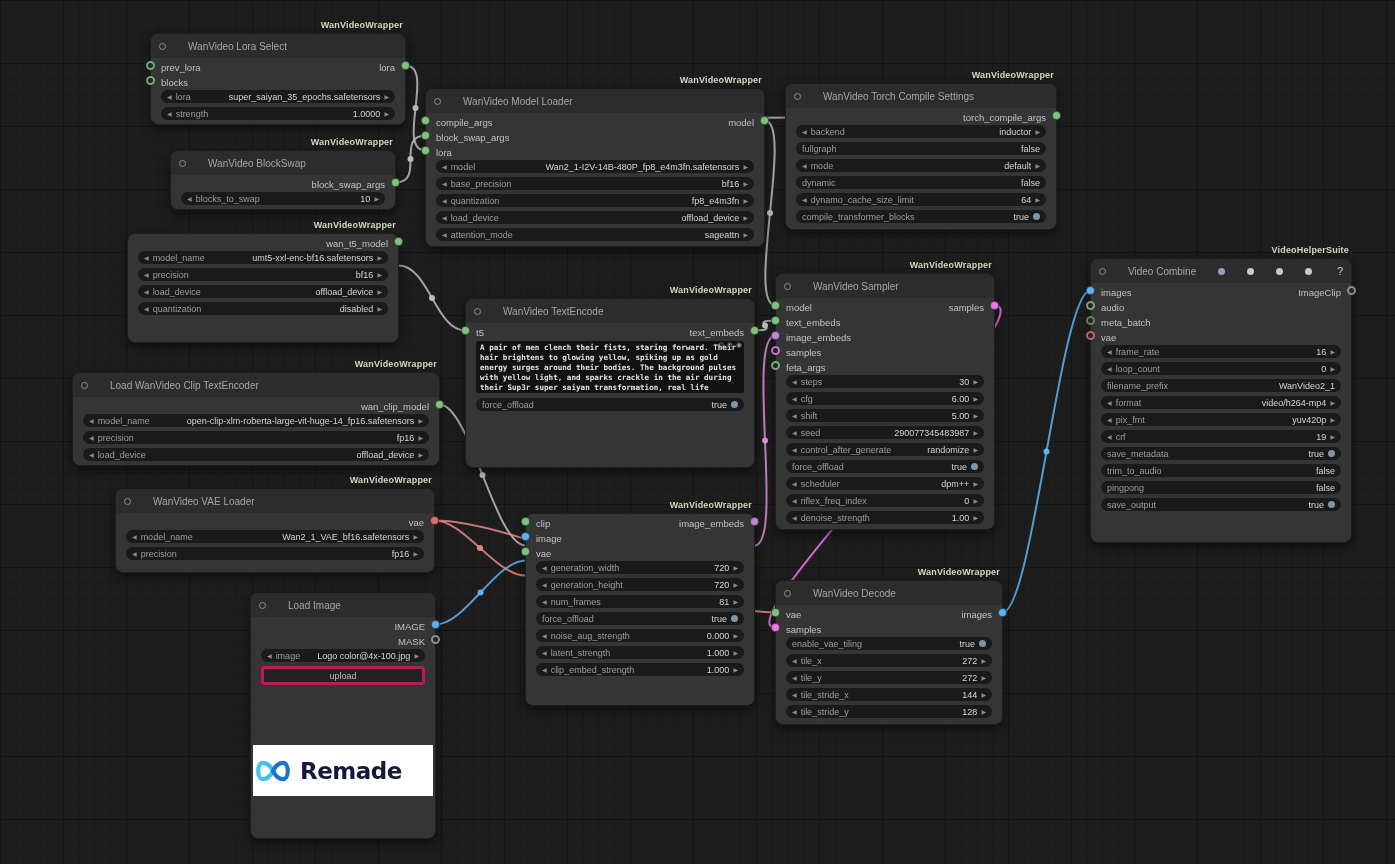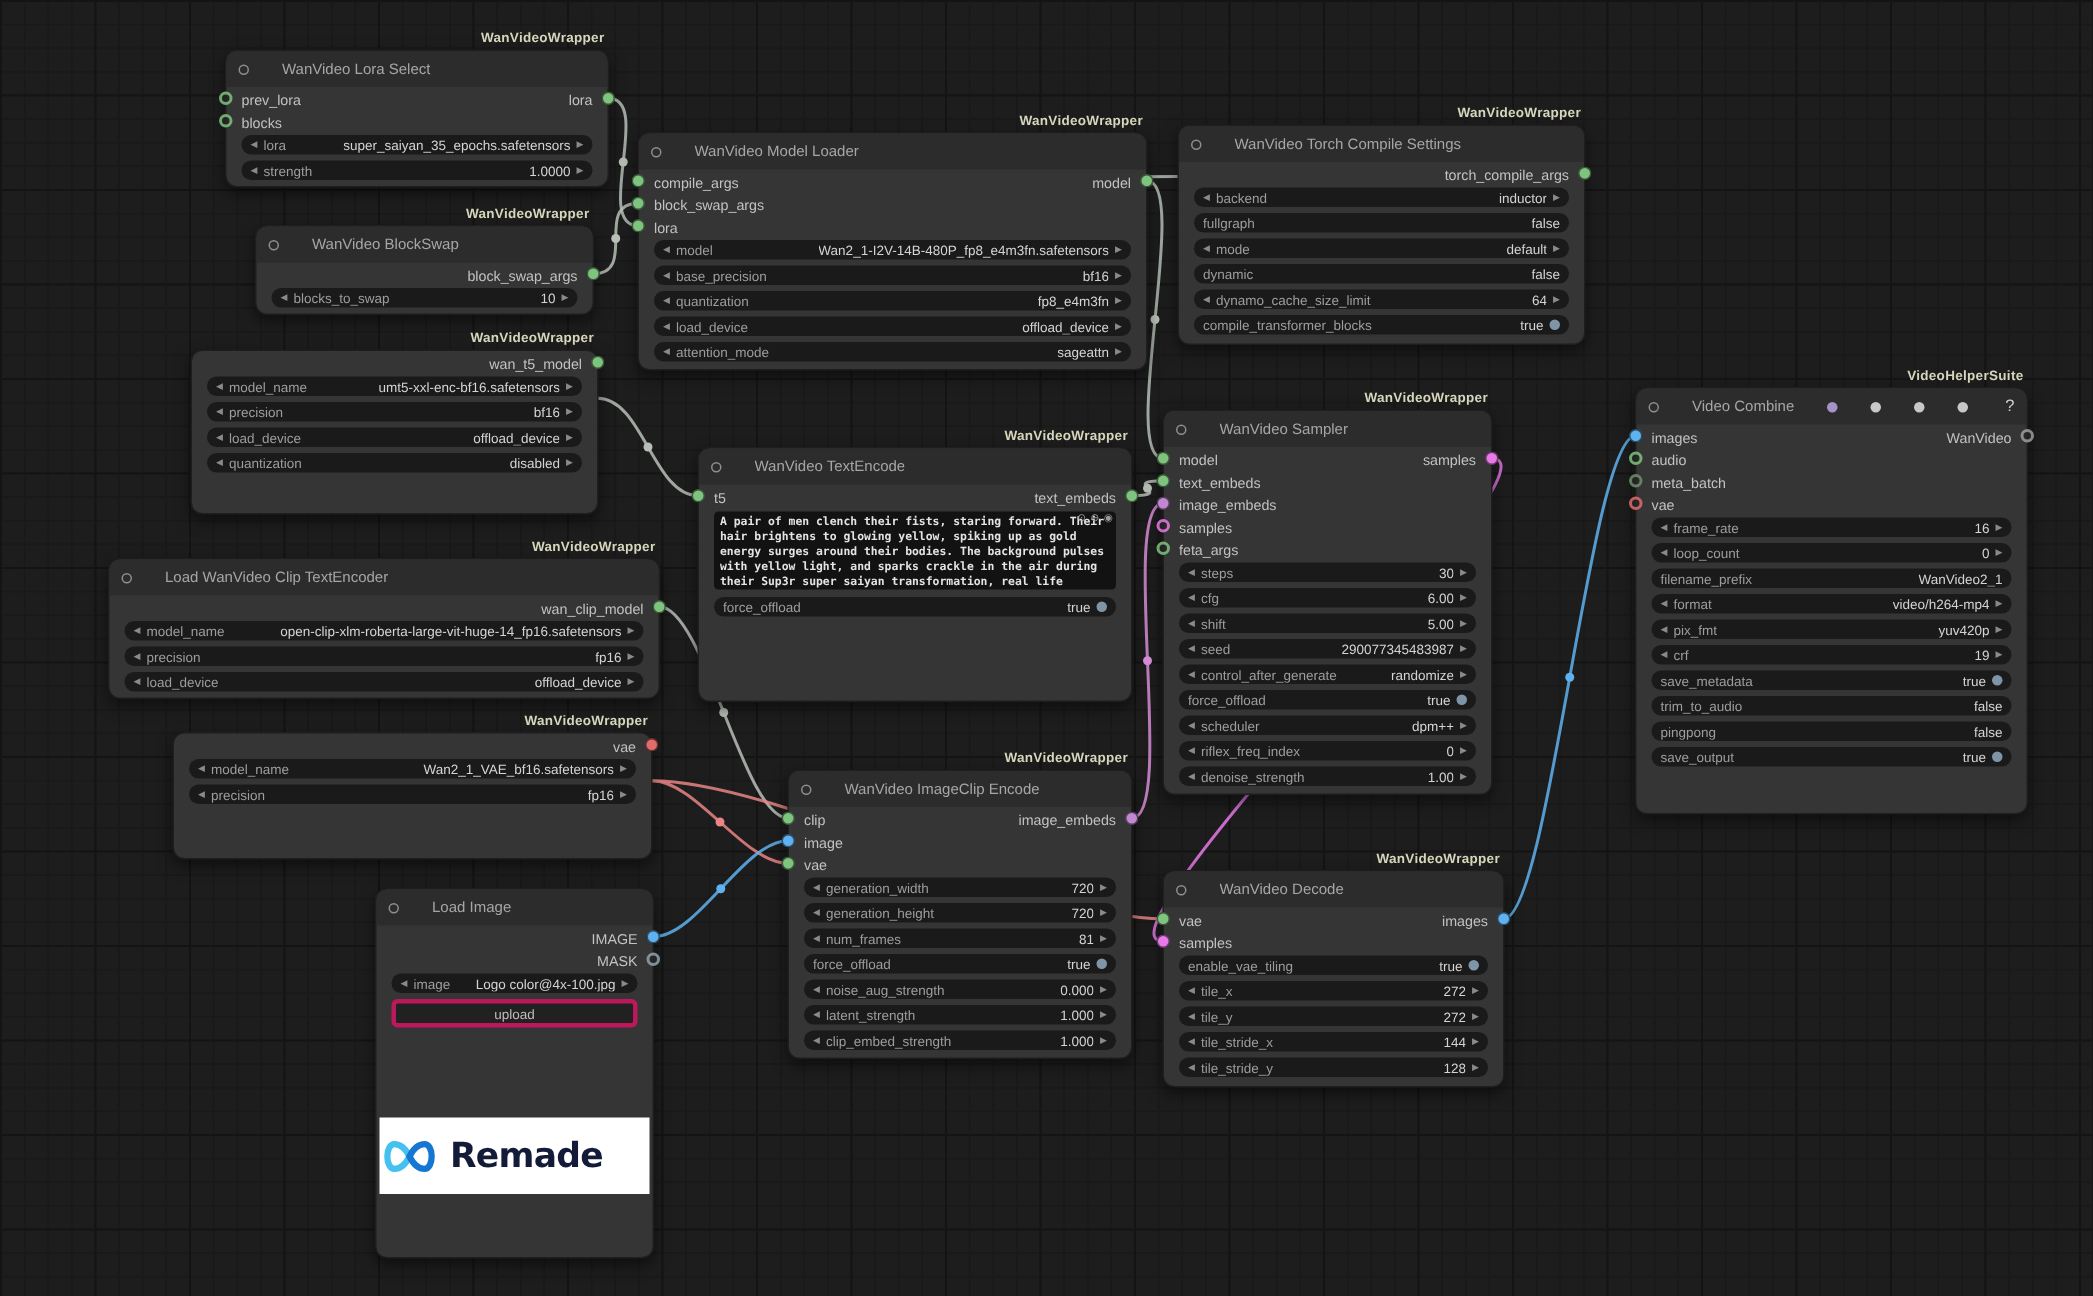"WanVideo" span.plab { text: WanVideo -> ImageClip }
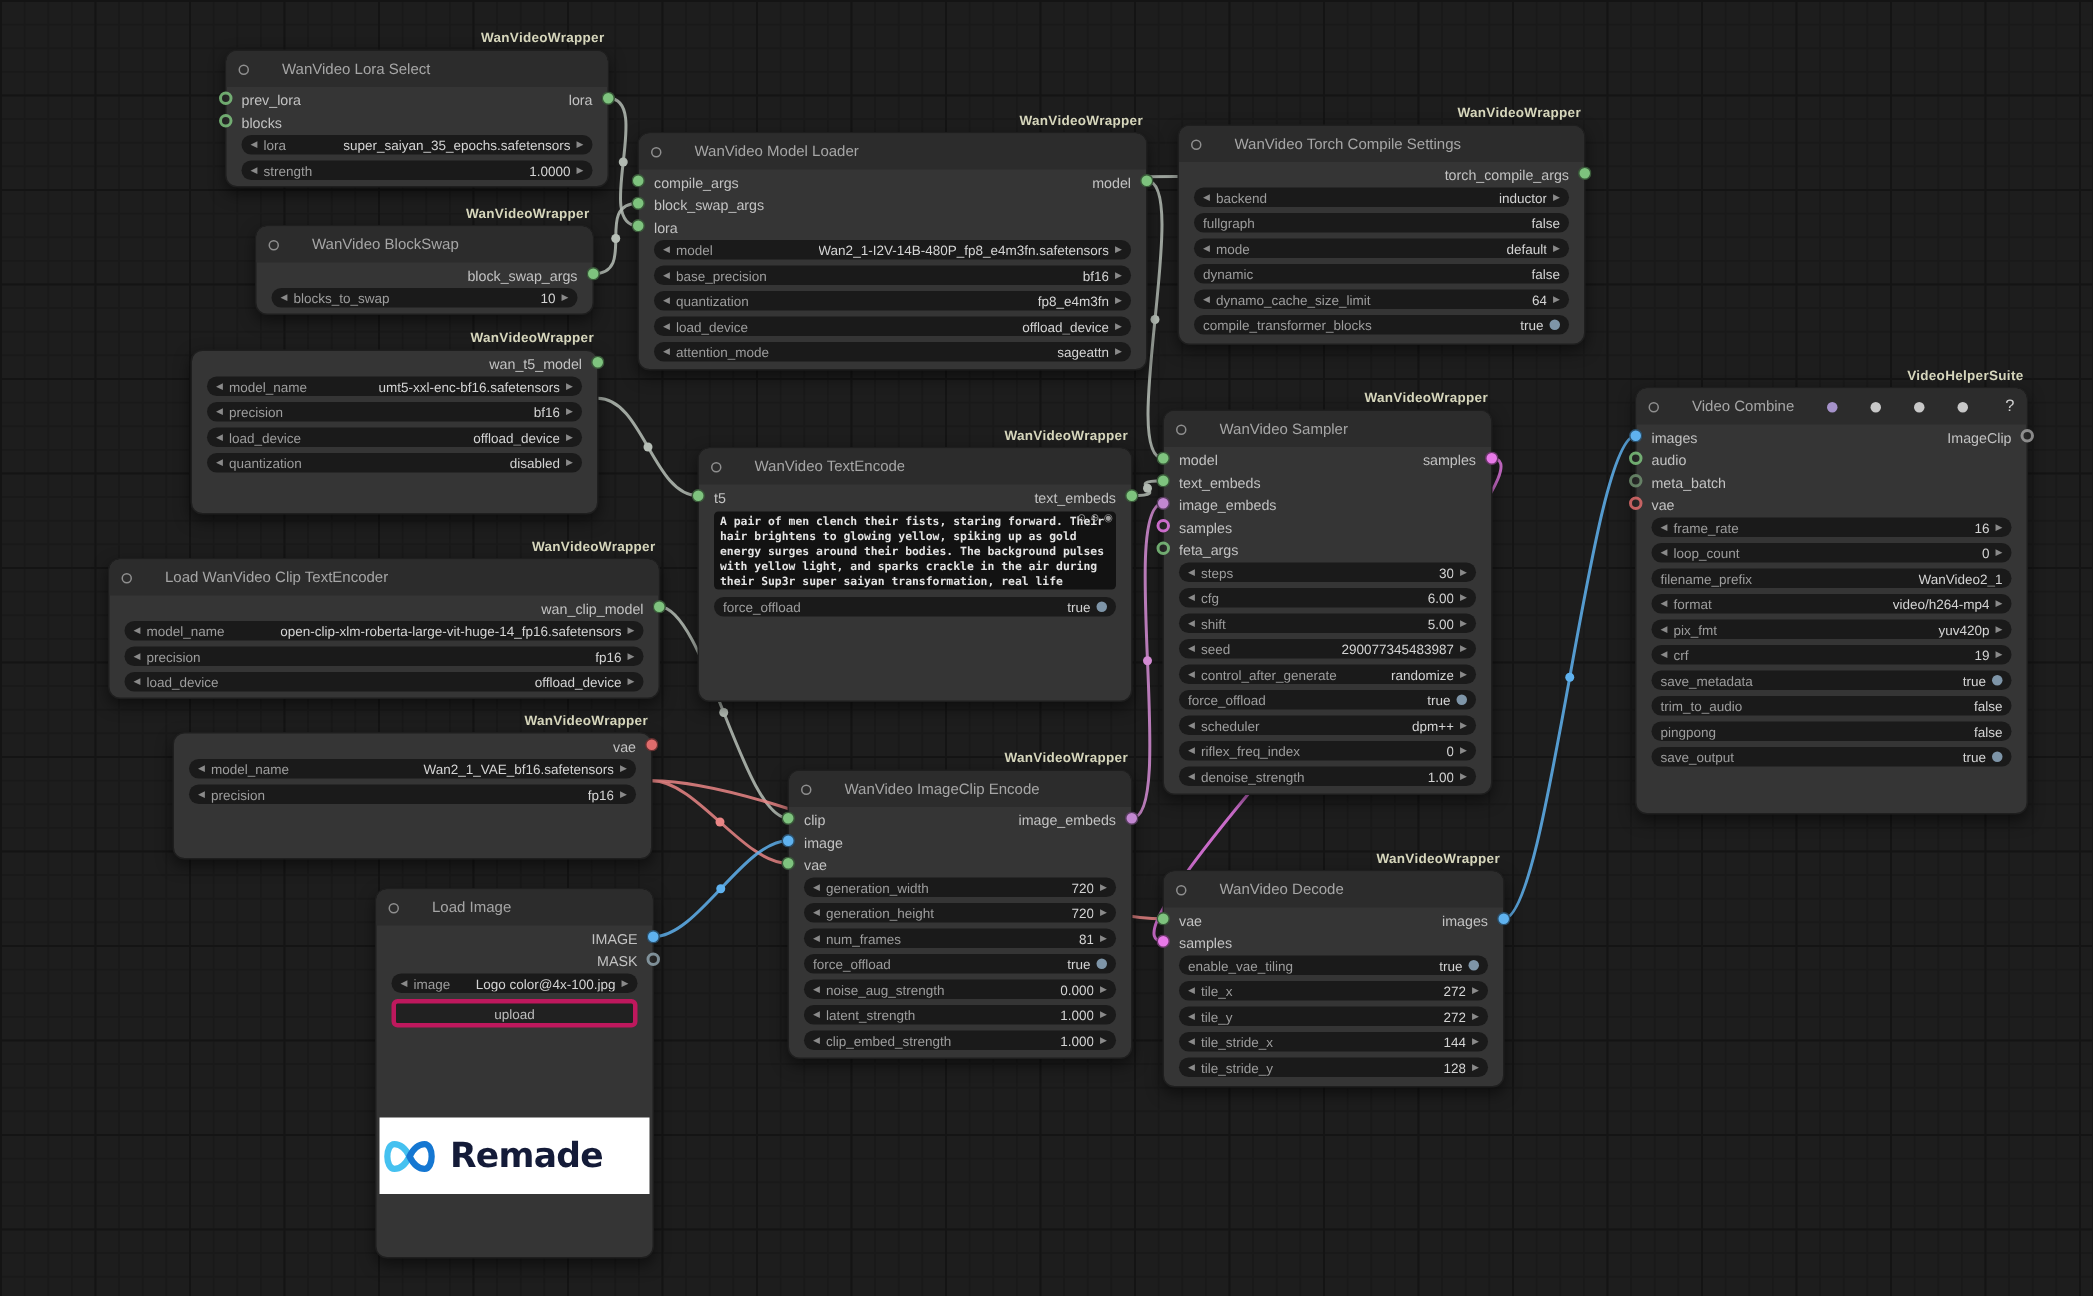"WanVideo VAE Loader" div.nhead { html: none -> <div> <span></span> <span>WanVideo VAE Loader</span> </div> }
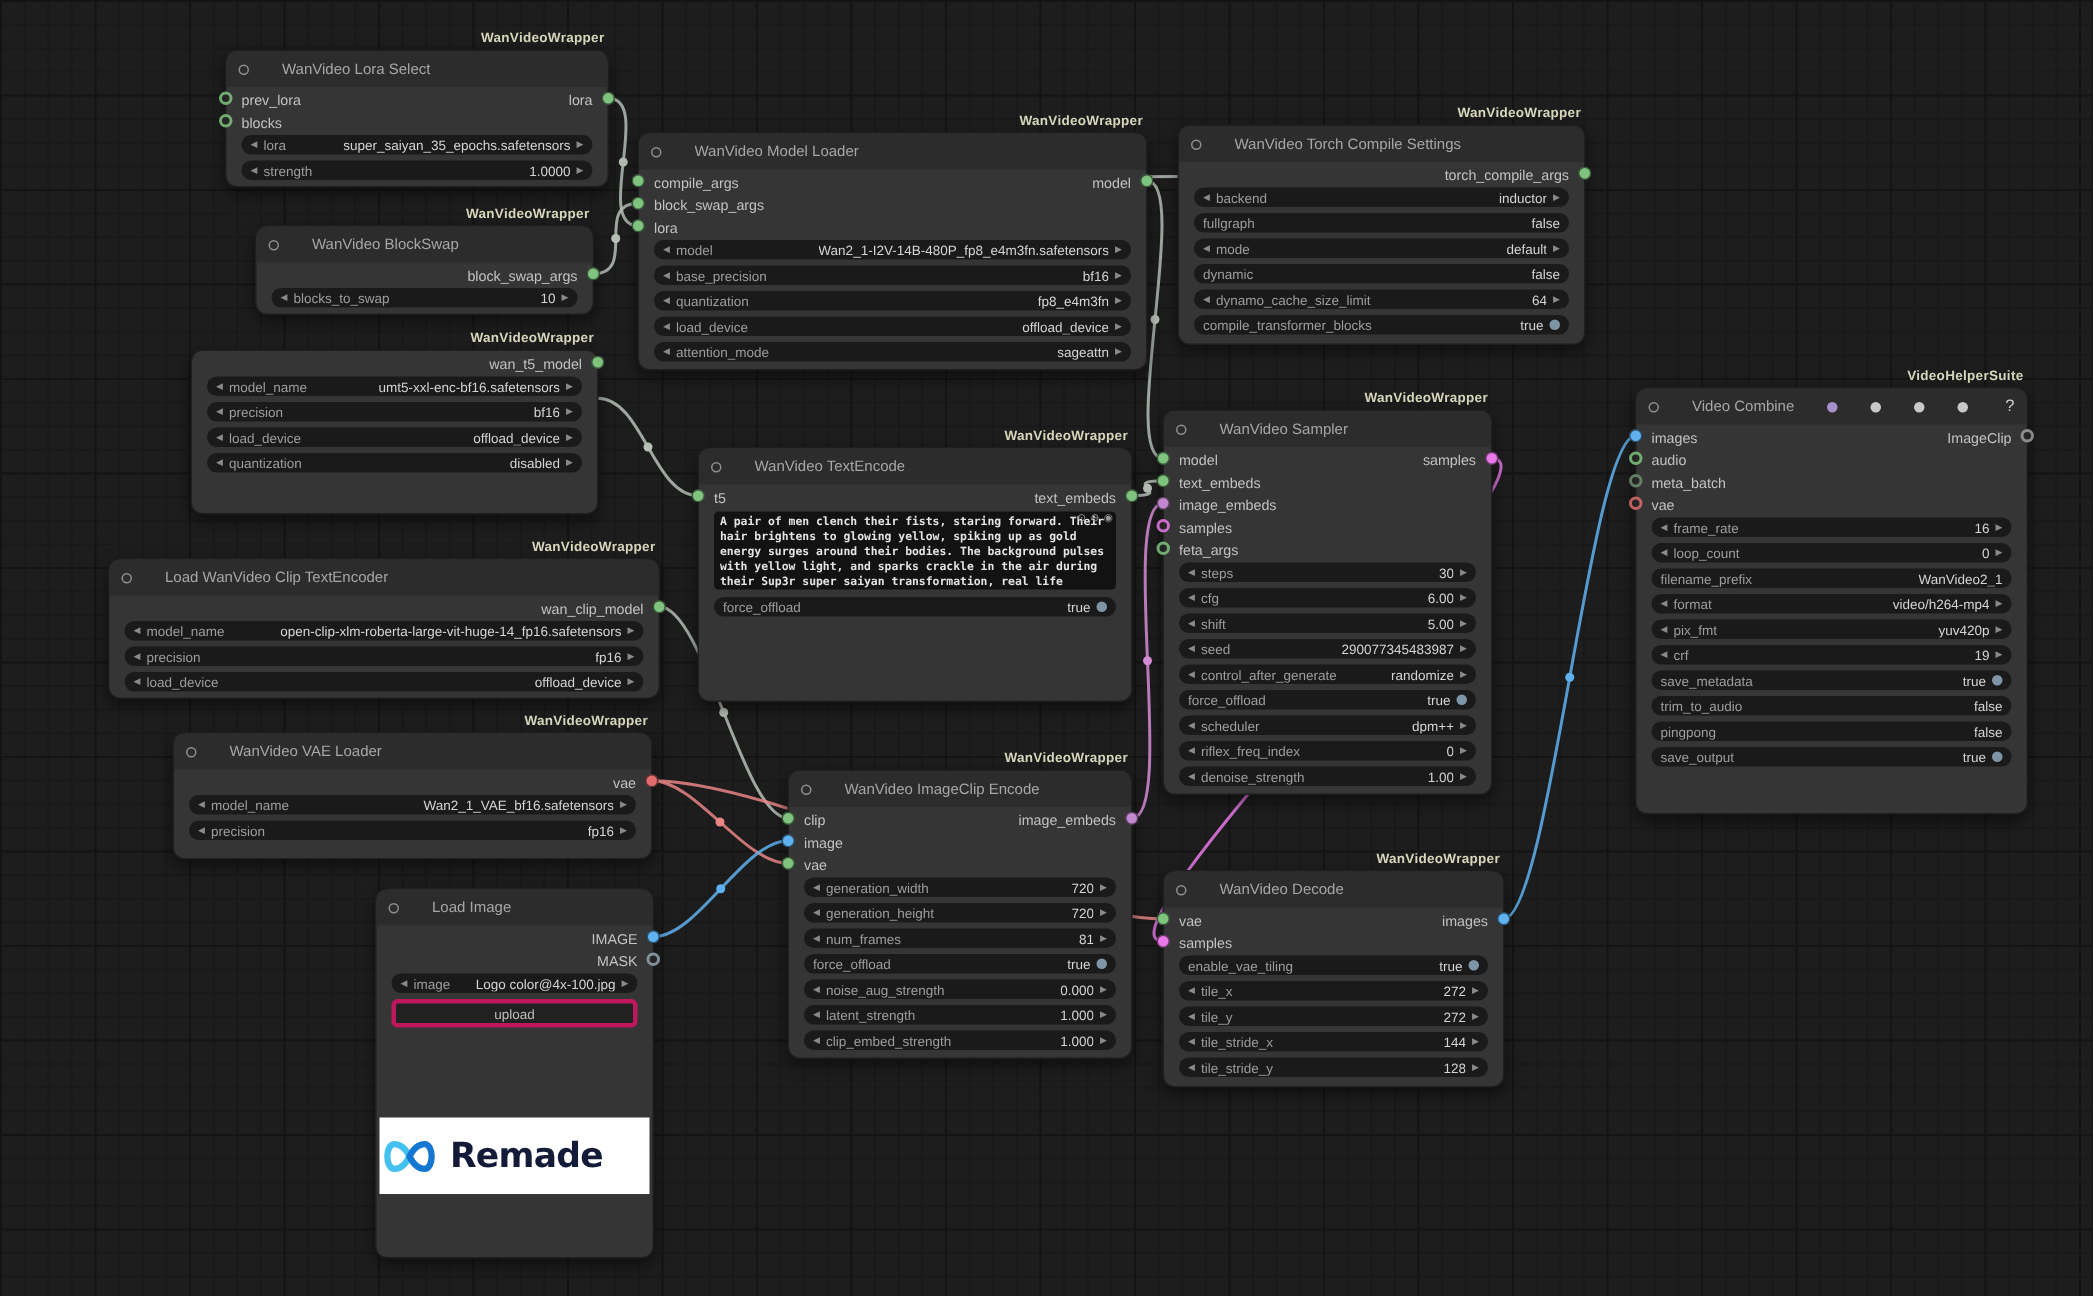"WanVideo ImageClip Encode" div.nhead { html: <div> <span></span> <span>WanVideo ImageClip Encode</span> </div> -> none }
